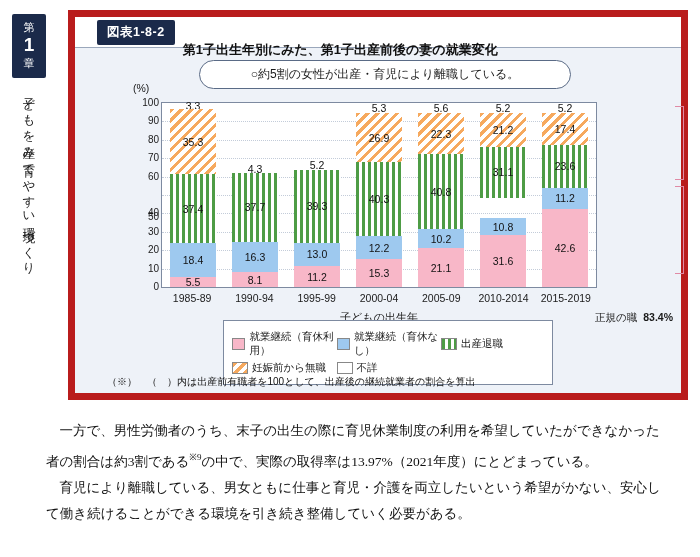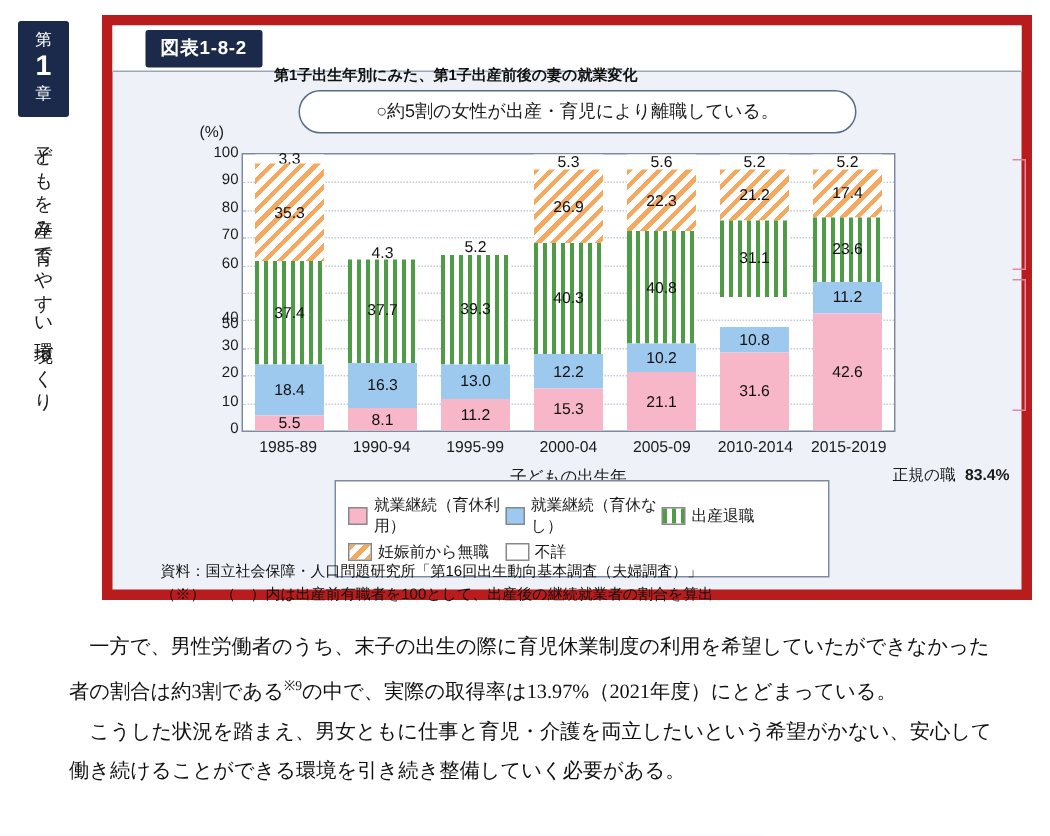"第1子出生年別にみた、第1子出産前後の妻の就業変化" .fig-title { font-size: 10px -> 13px }
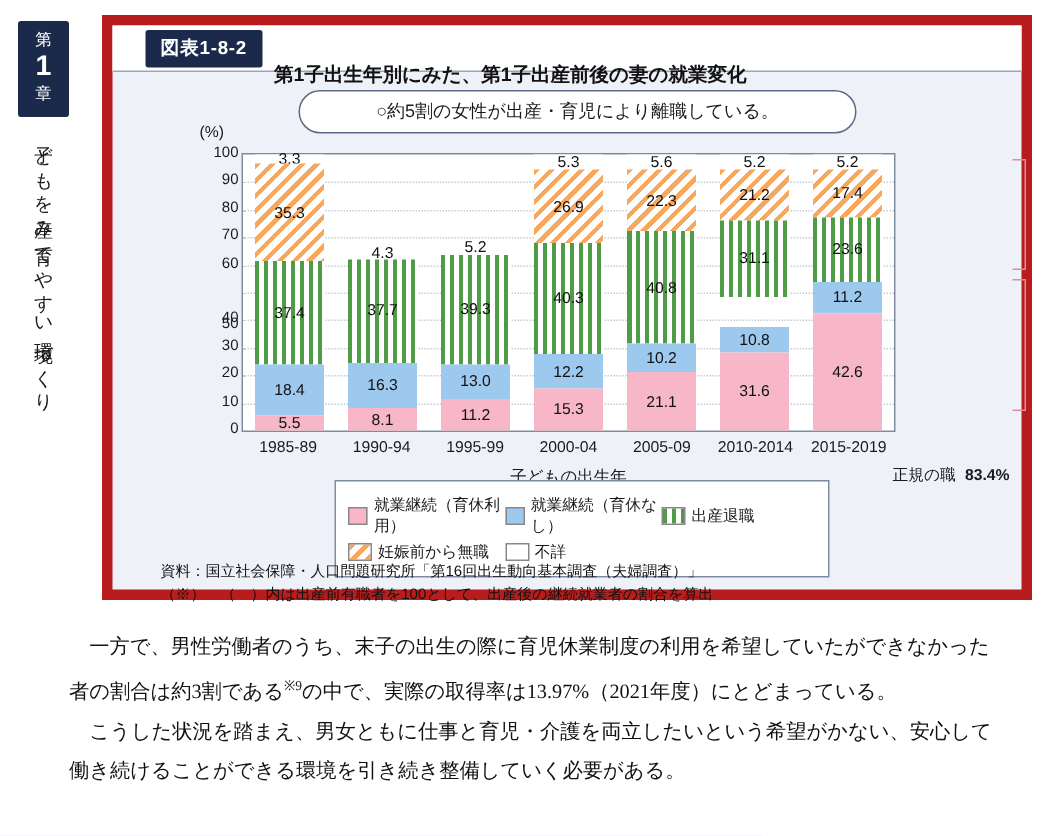"資料：国立社会保障・人口問題研究所「第16回出生動向基本調査（夫婦調査）」" div { html: <div>資料：国立社会保障・人口問題研究所「第16回出生動向基本調査（夫婦調査）」</div> -> none }
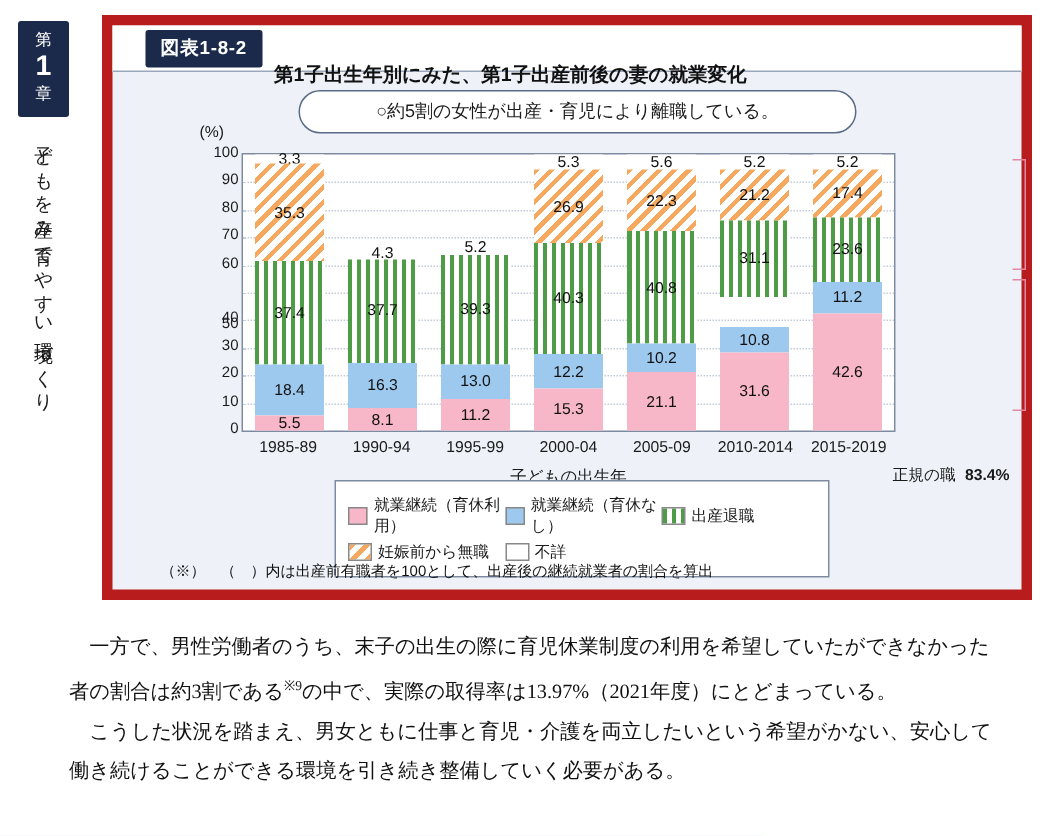"こうした状況を踏まえ、男女ともに仕事と育児・介護を両立したいという希望がかない、" p { text: こうした状況を踏まえ -> 育児により離職している }
